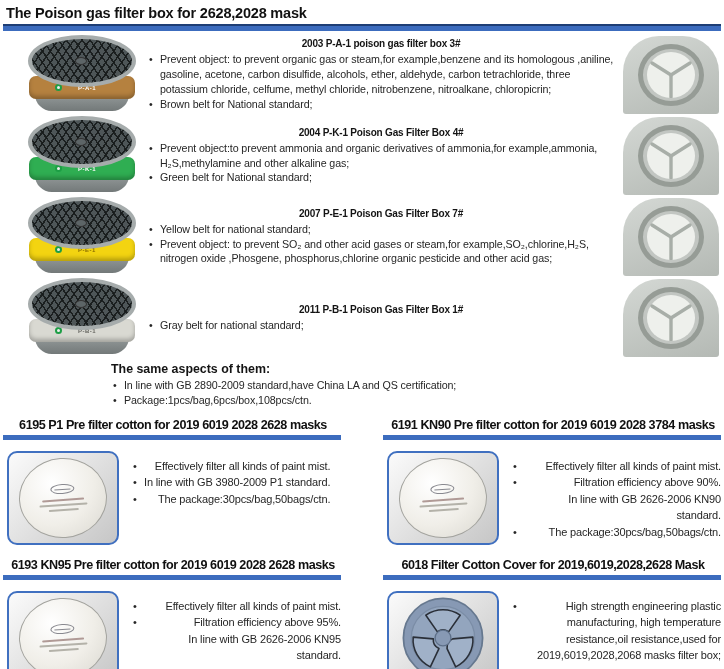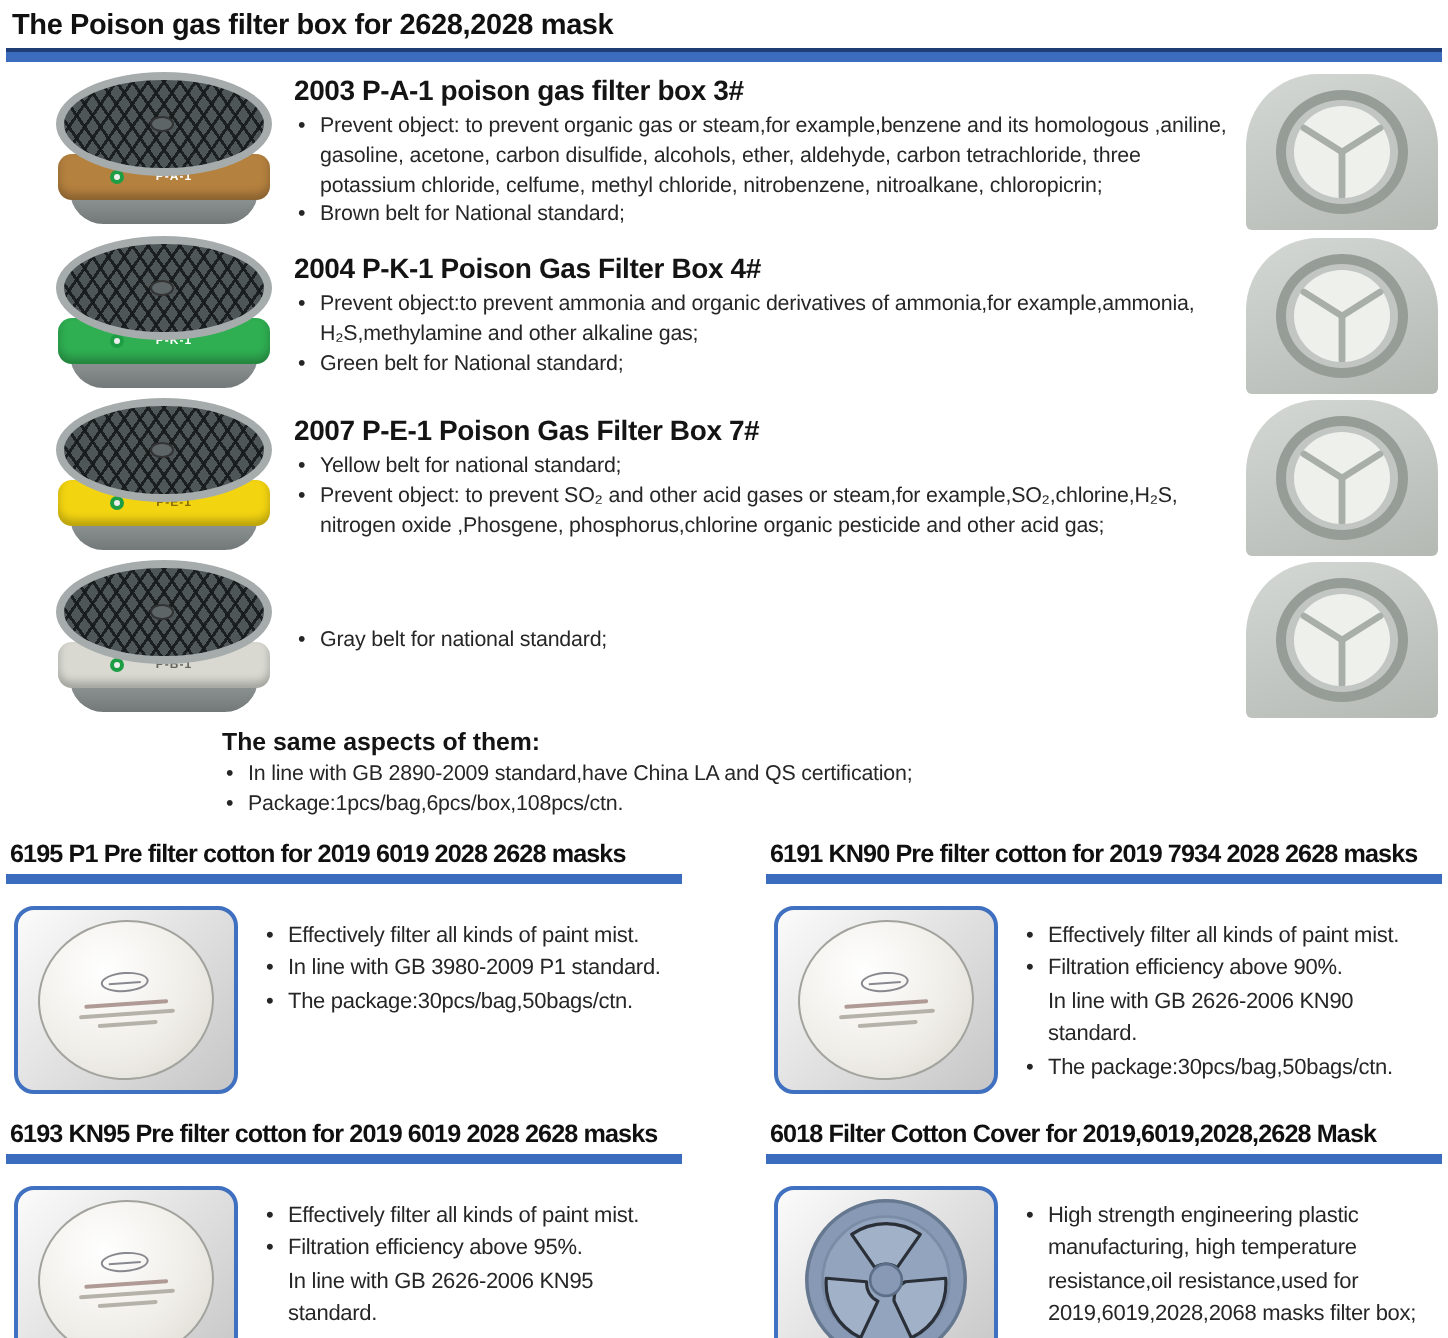"2003 P-A-1 poison gas filter" .prod-heading { font-size: 14px -> 10px; text-align: none -> center }
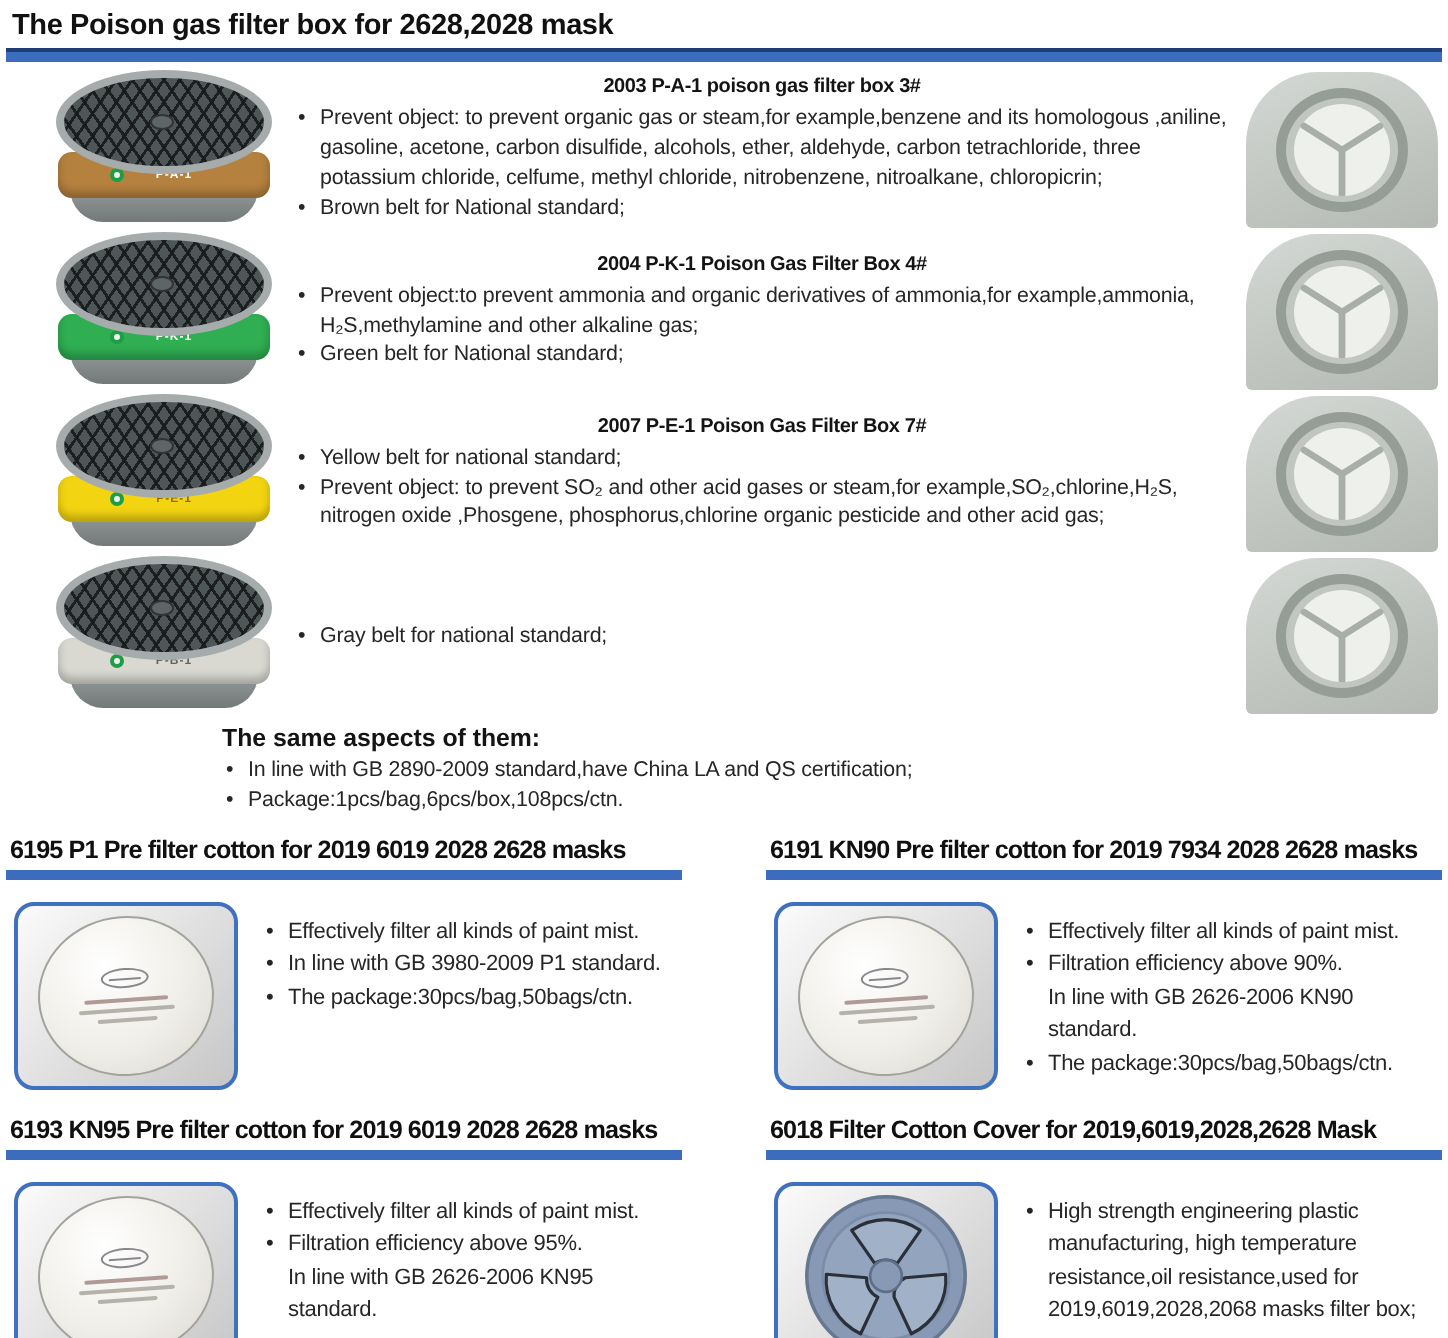"2011 P-B-1 Poison Gas Filter" div.prod-heading { html: none -> <div>2011 P-B-1 Poison Gas Filter Box 1#</div> }
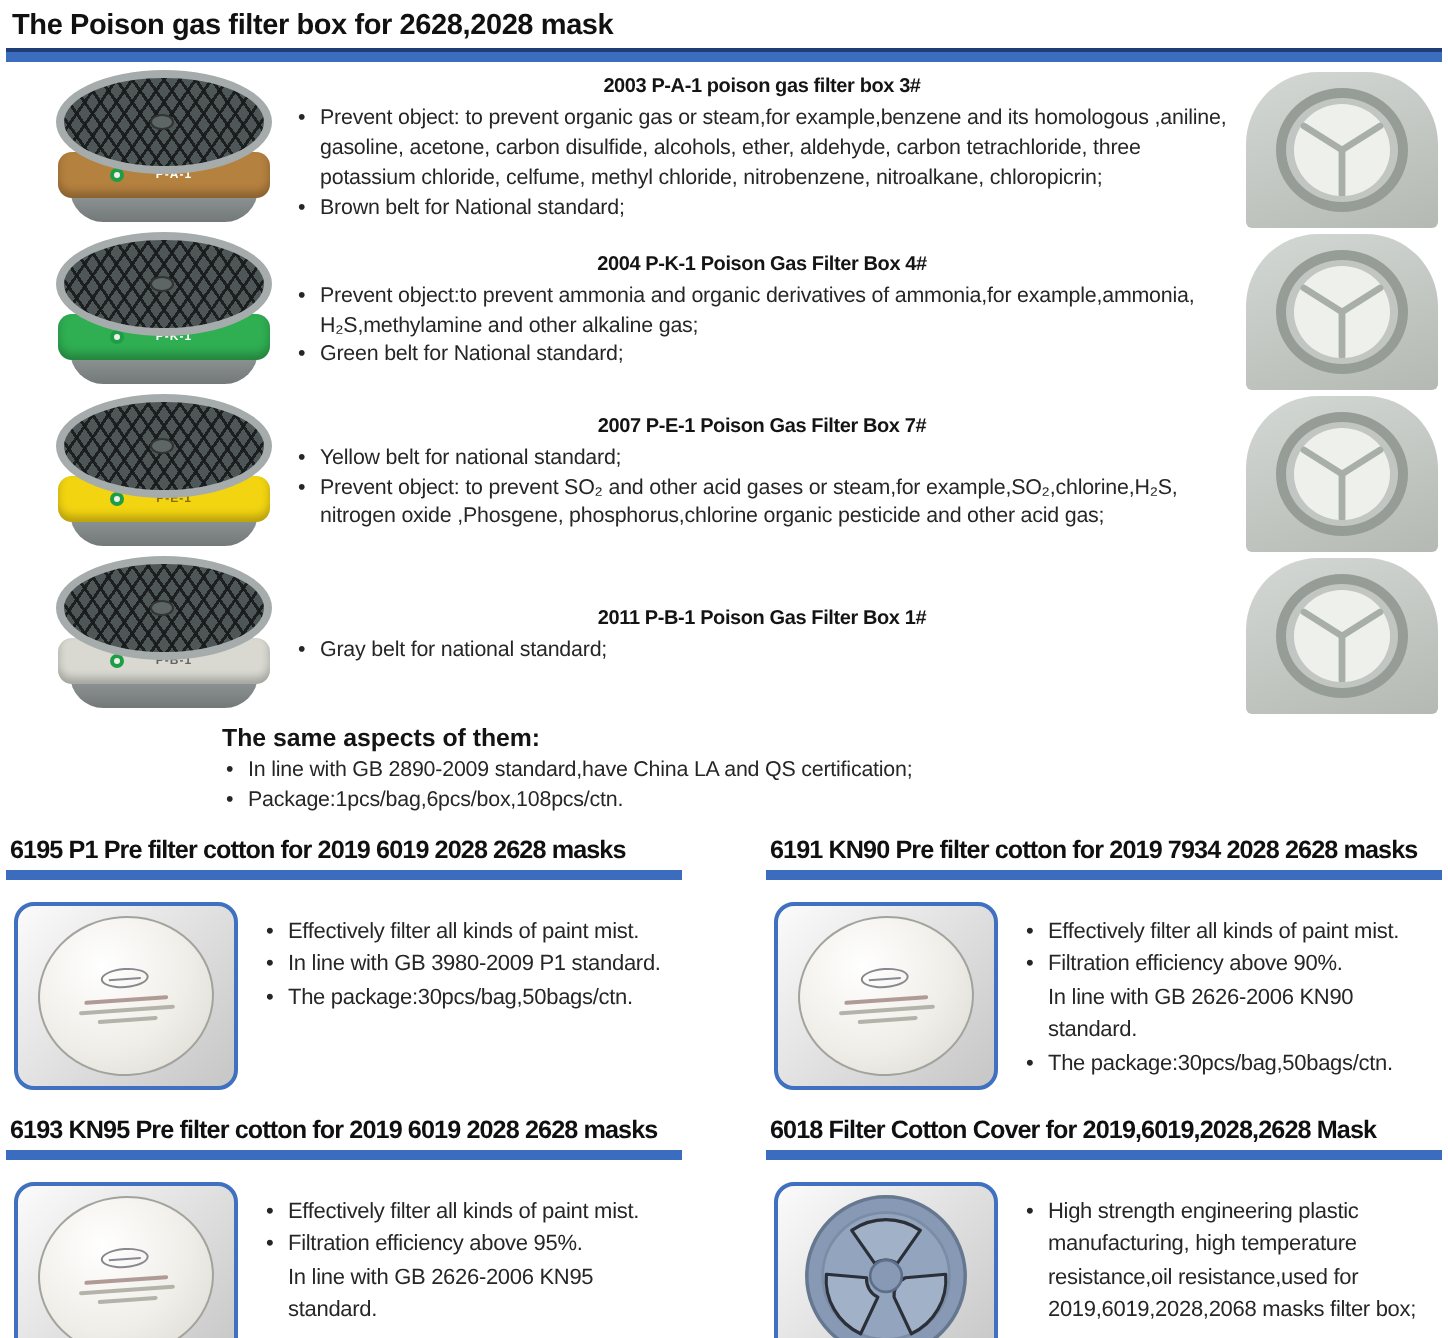"6195 P1 Pre filter cotton" .quad-title { text-align: none -> center }
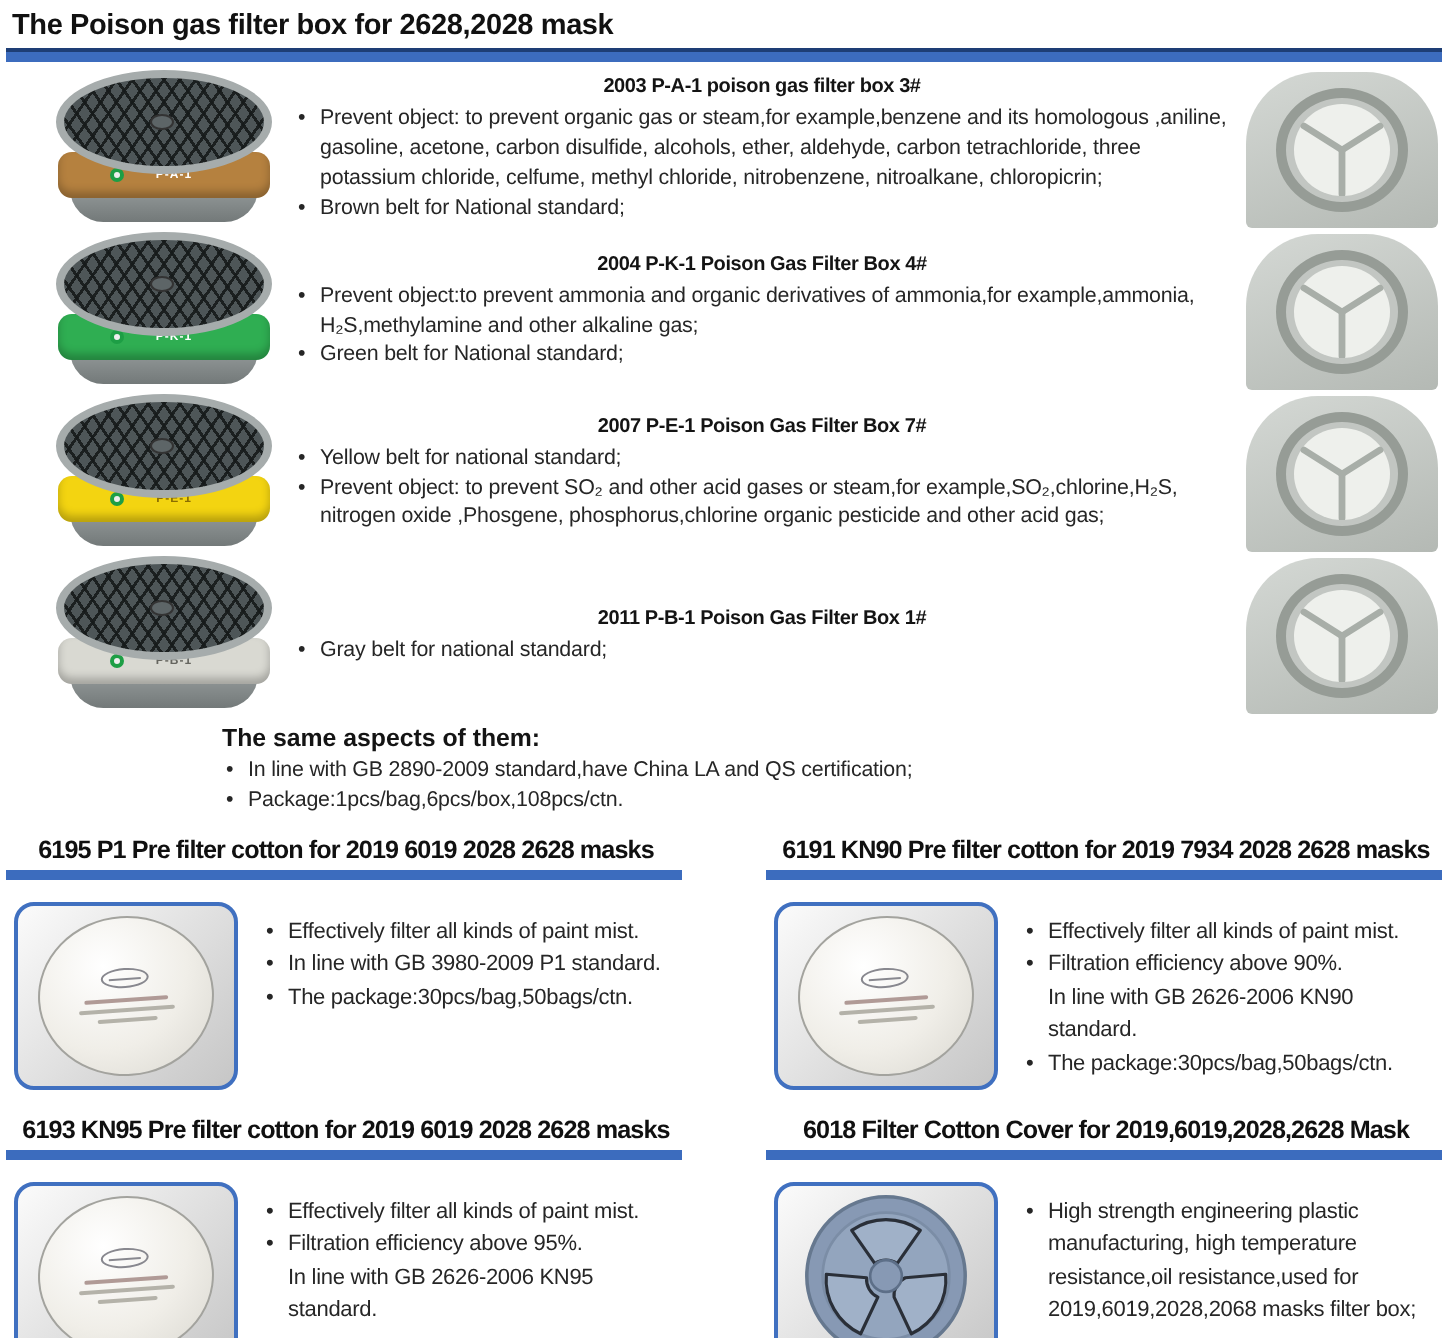"6191 KN90 Pre filter cotton" div.quad-title { text: 7934 2028 2628 -> 6019 2028 3784 }
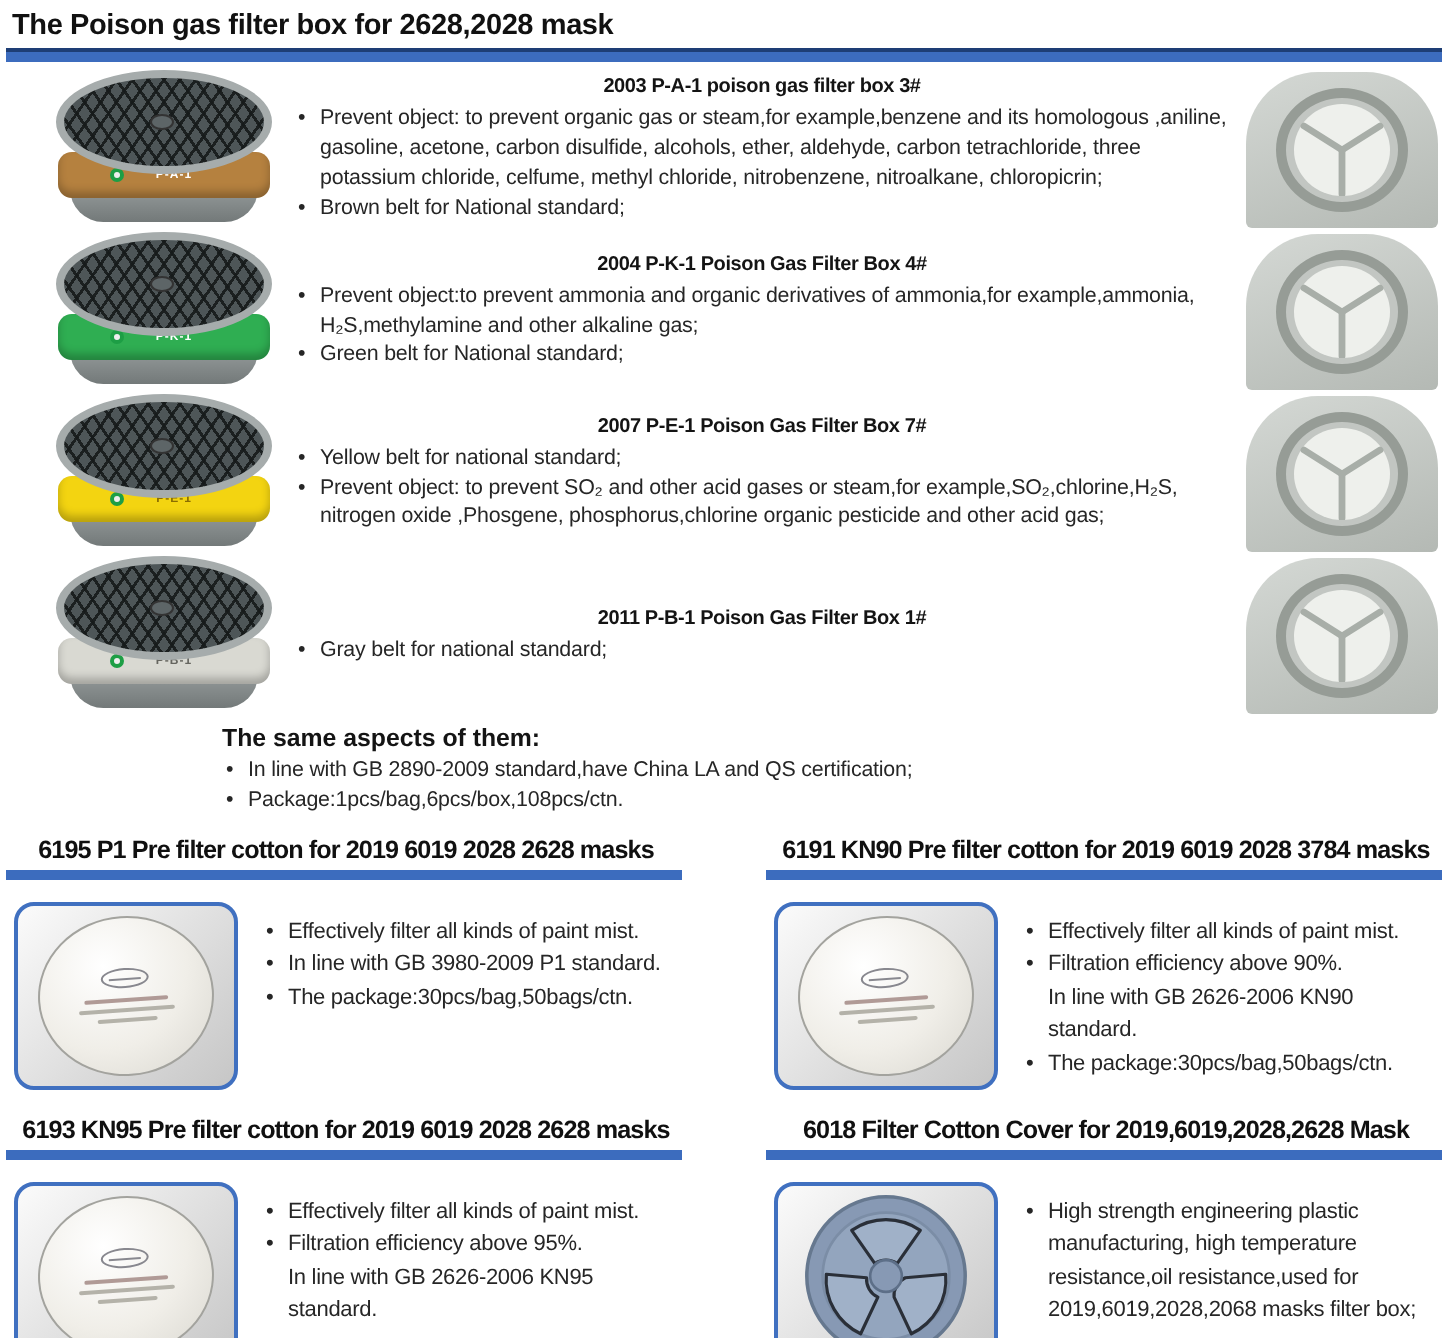"Effectively filter all kinds of" .quad-bullets .bullet { text-align: none -> right }
